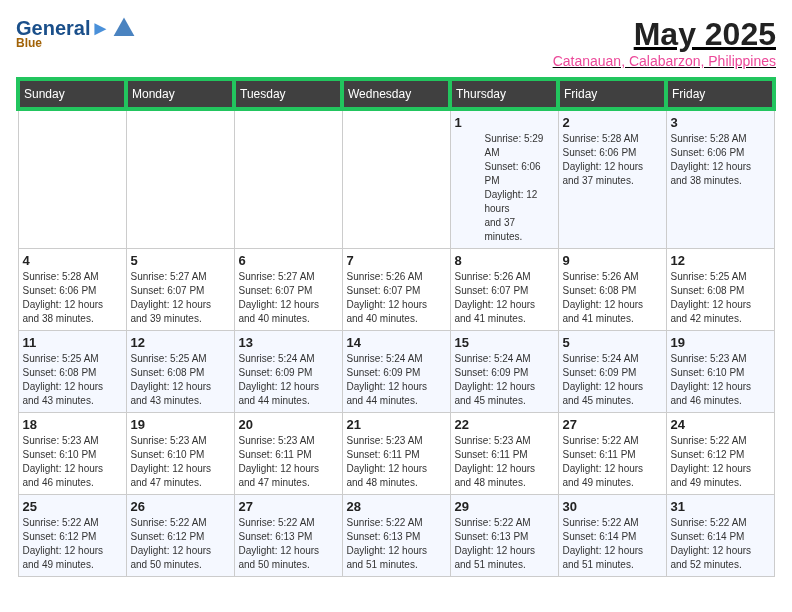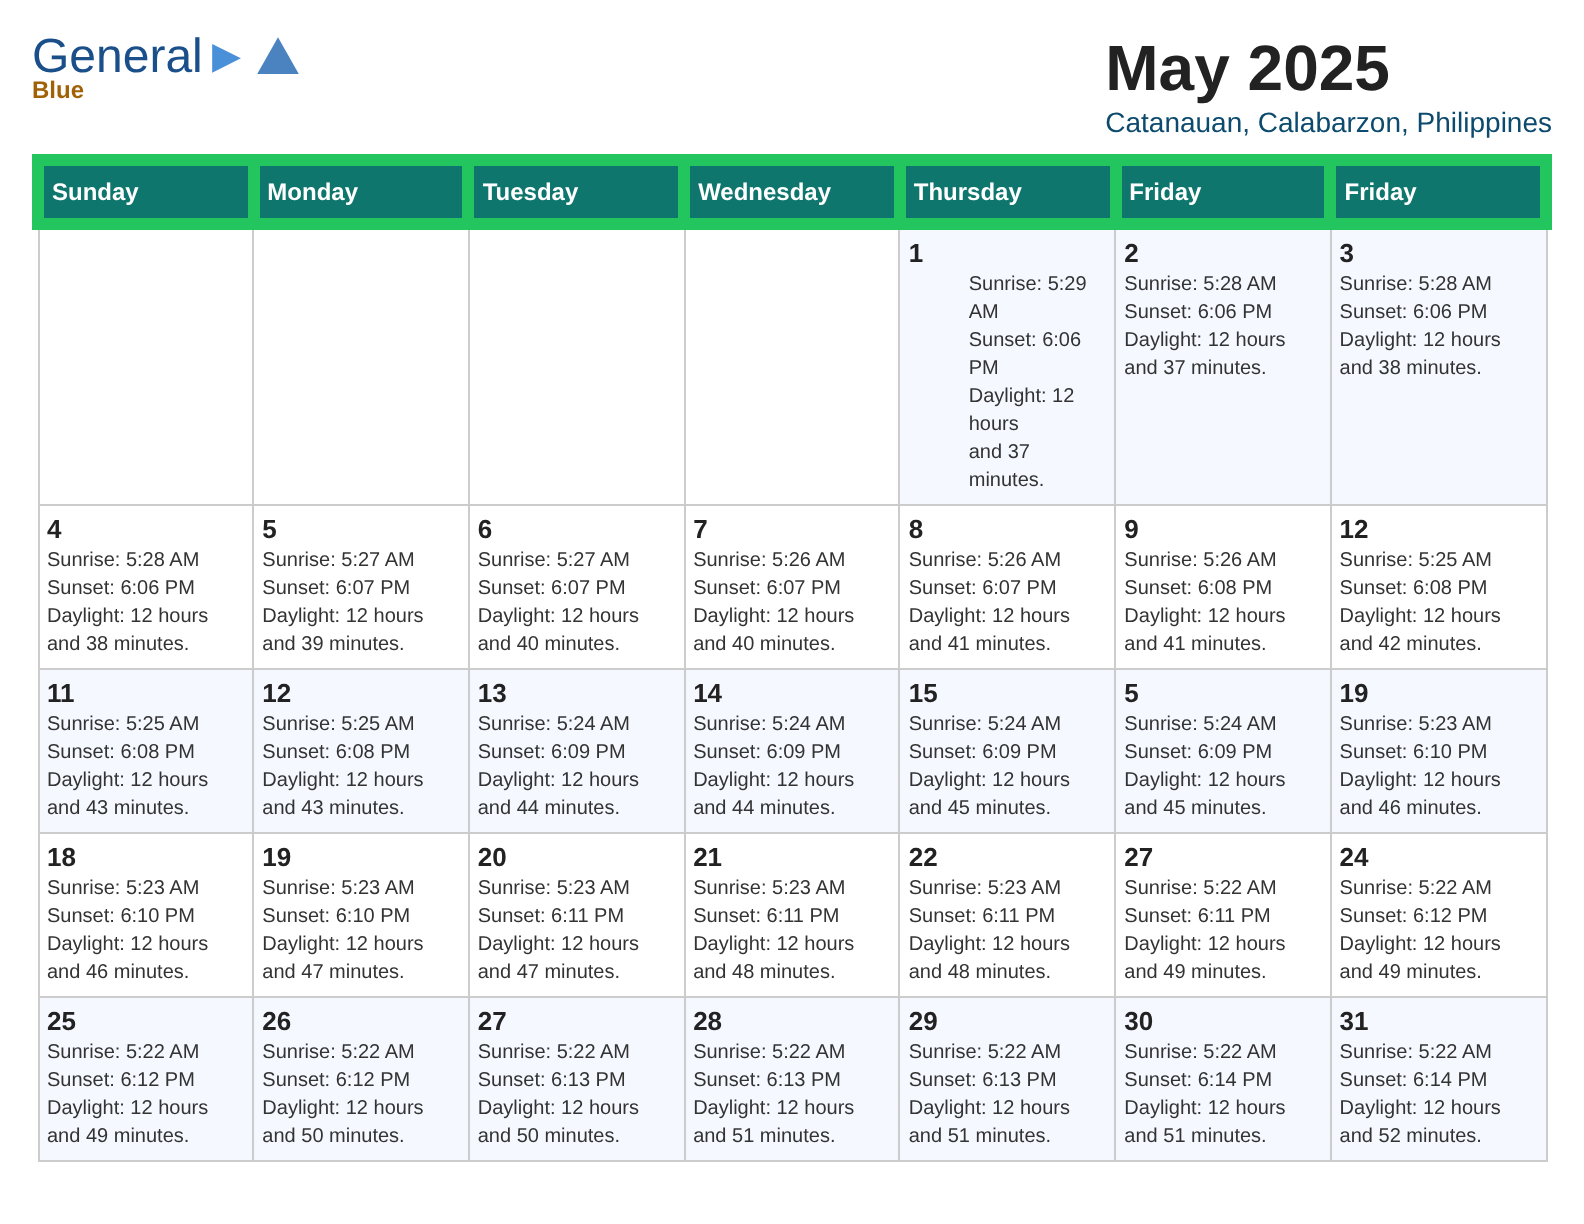"General►" .logo-text { font-size: 24px -> 20px; font-weight: normal -> bold }
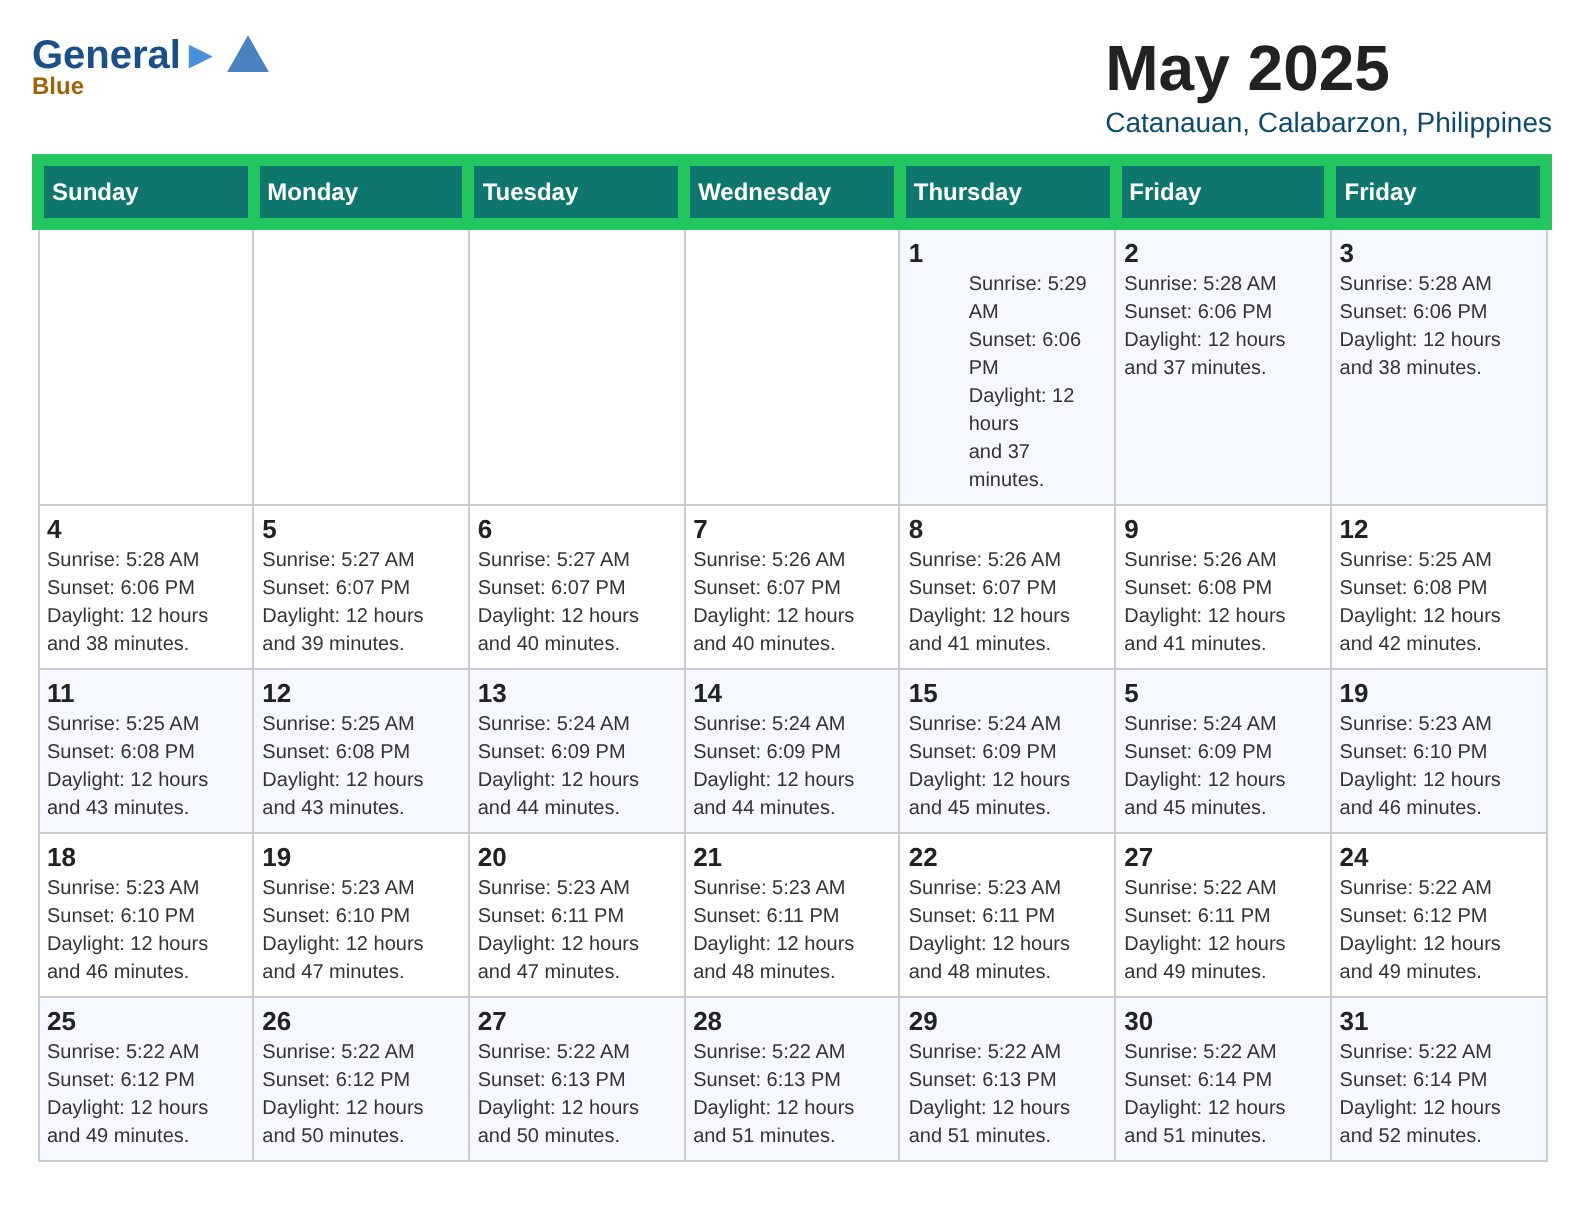"May 2025" .title-area { text-align: none -> right; text-decoration: none -> underline }
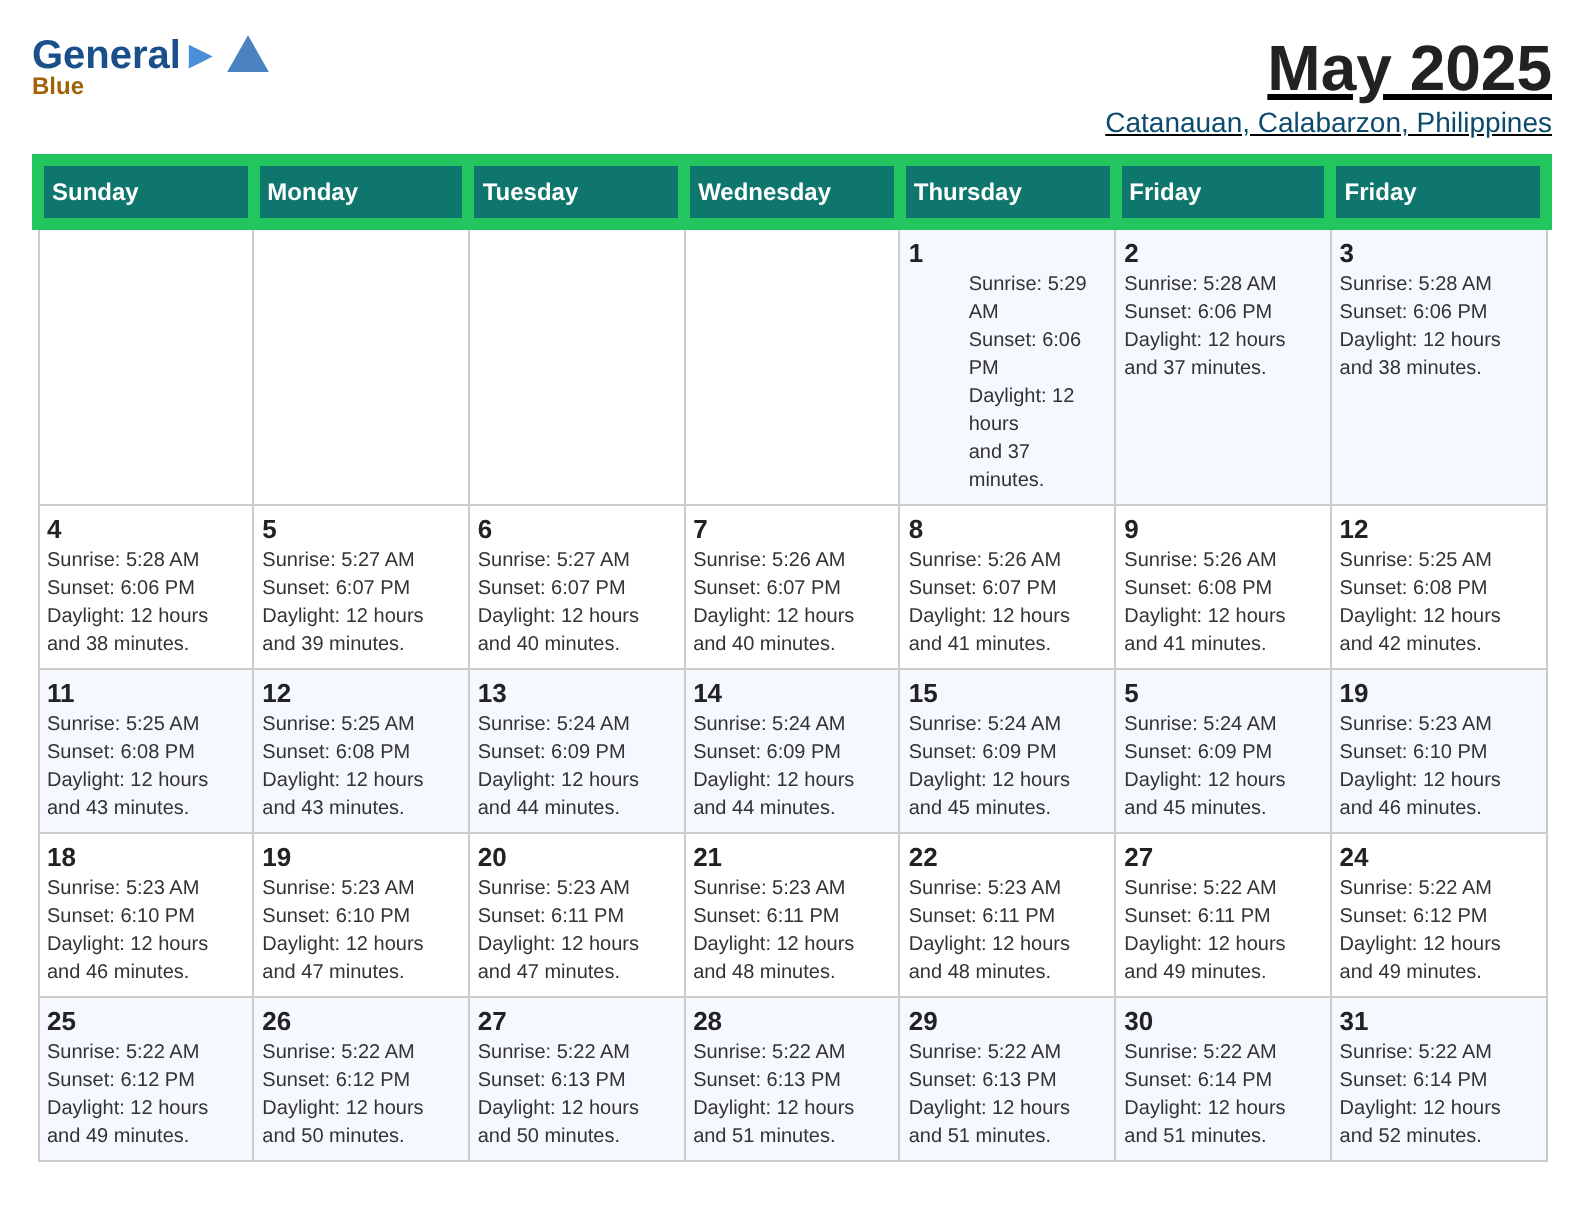"Catanauan, Calabarzon, Philippines" .subtitle { color: #0c4a6e -> #ec4899 }
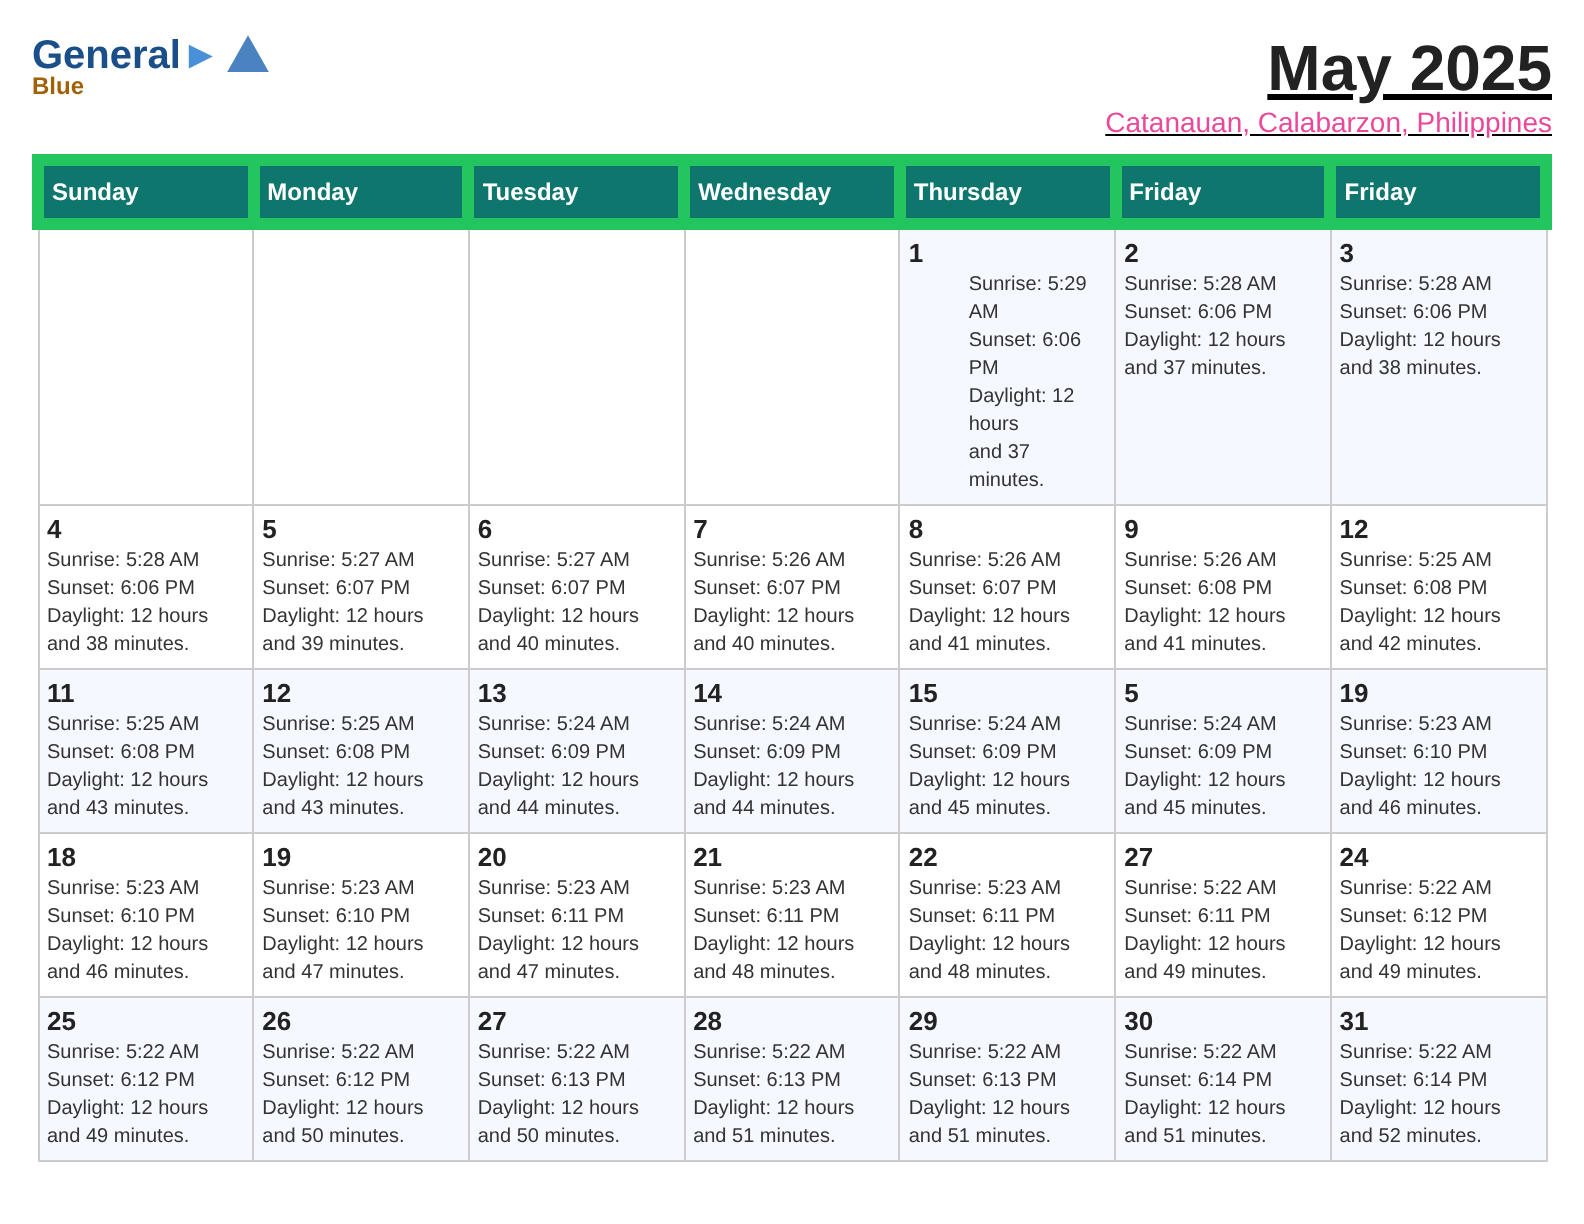"Sunday" thead tr th { background-color: #0f766e -> #404040; border: 6px solid #22c55e -> 4px solid #22c55e; font-weight: bold -> normal }
